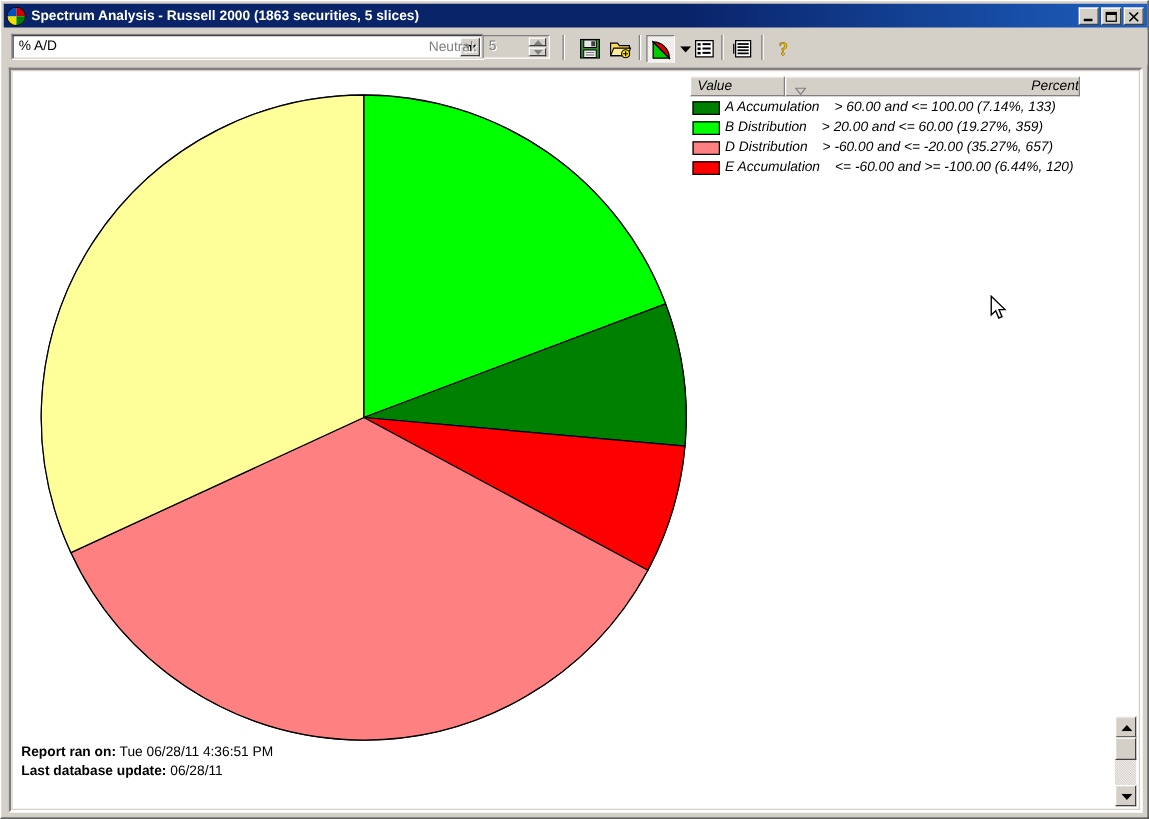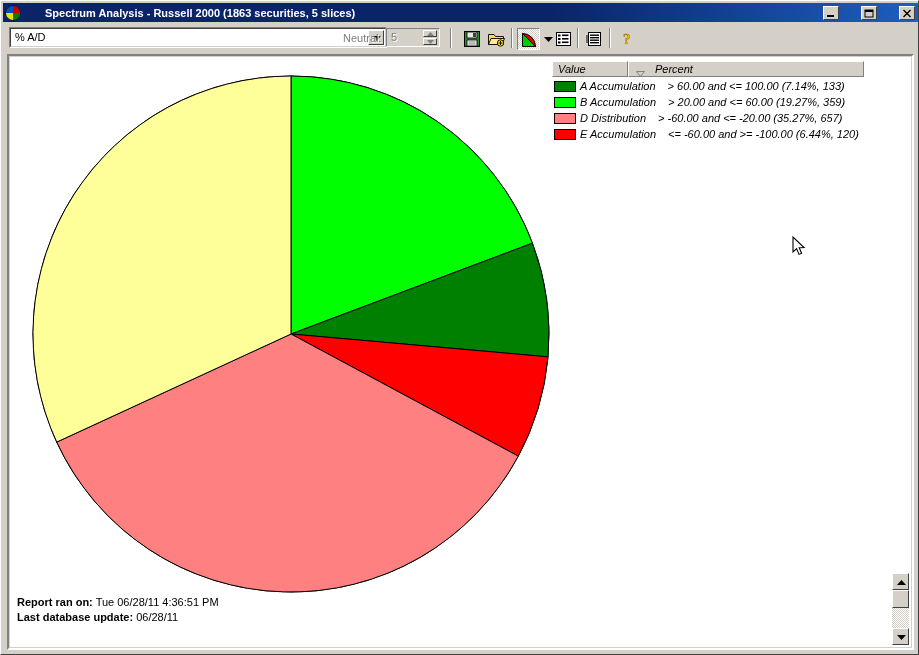"Spectrum Analysis - Russell 2000" #titlebar { gap: 20px -> none }
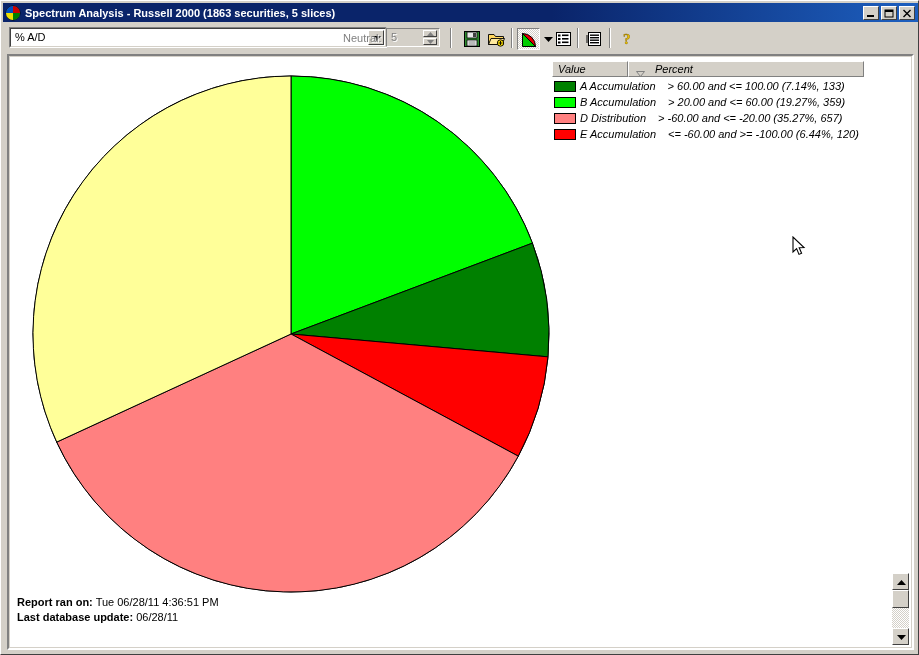"Percent" #hdr-percent { text-align: none -> right }
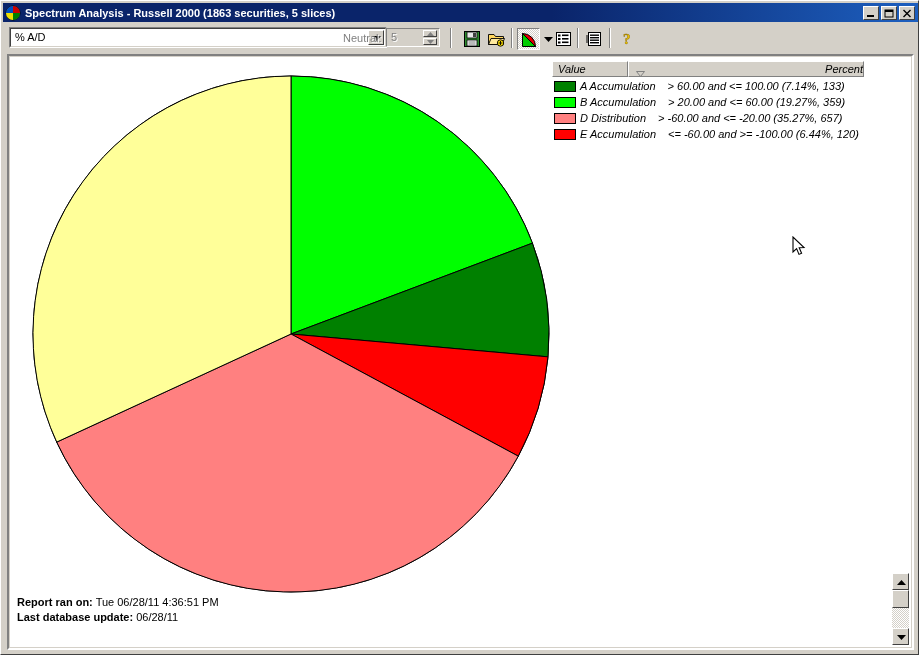"B Accumulation" span.lg-name { text: Accumulation -> Distribution }
